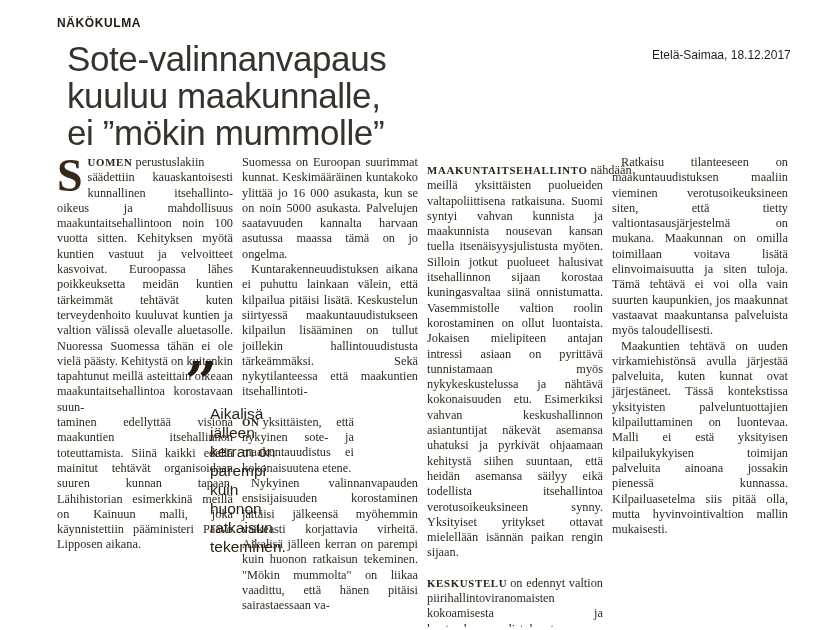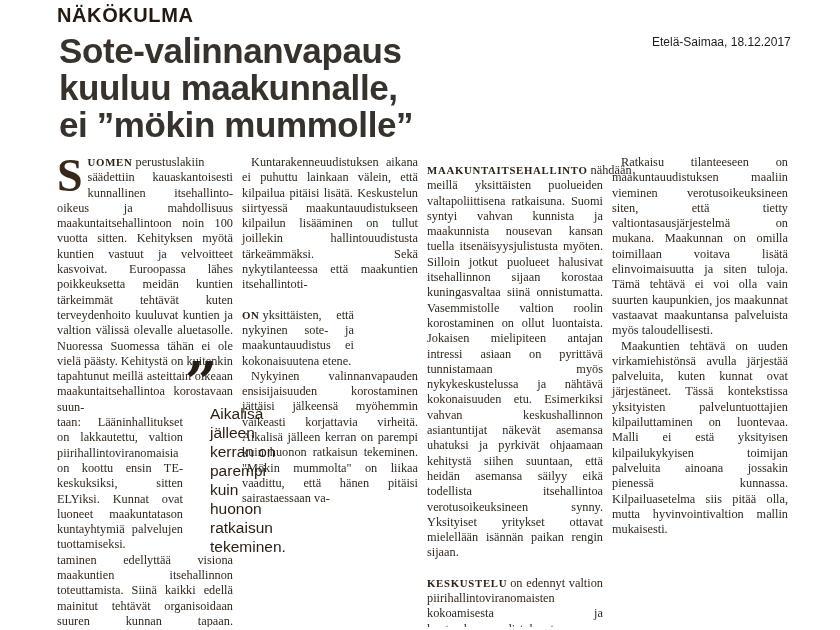"NÄKÖKULMA" .kicker { font-size: 20px -> 12px; top: 4px -> 16px }
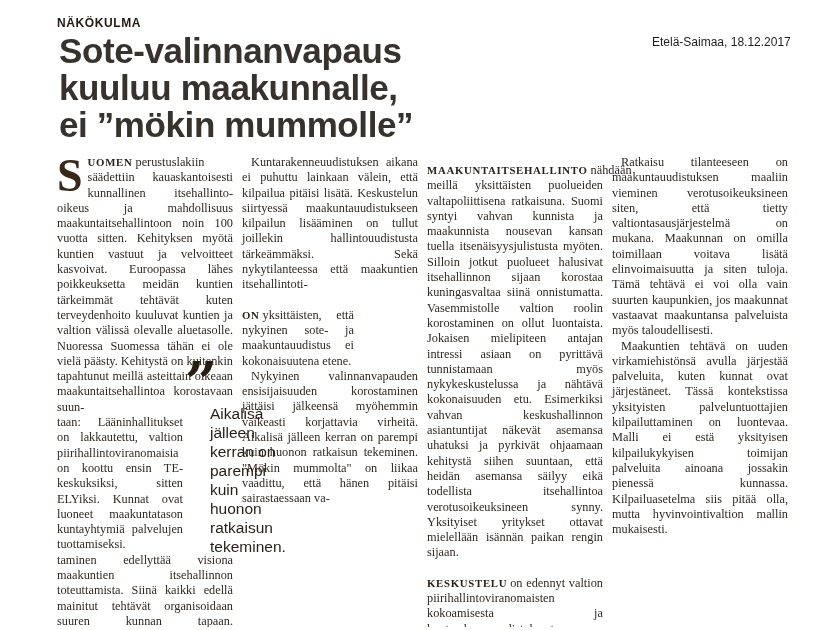"Sote-valinnanvapaus" h1.headline { font-weight: 700 -> 400; margin: 4px -> 12px }
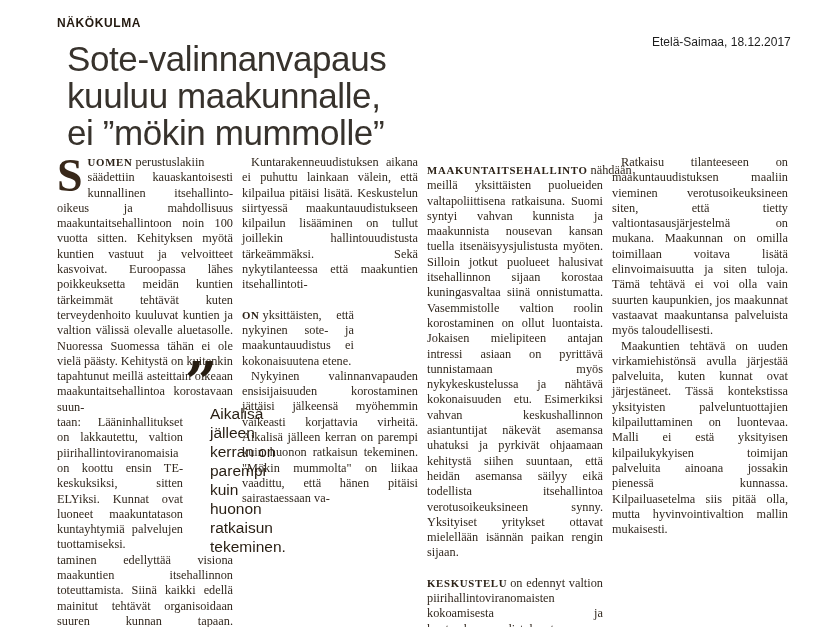"Etelä-Saimaa, 18.12.2017" .source-line { top: 35px -> 48px }
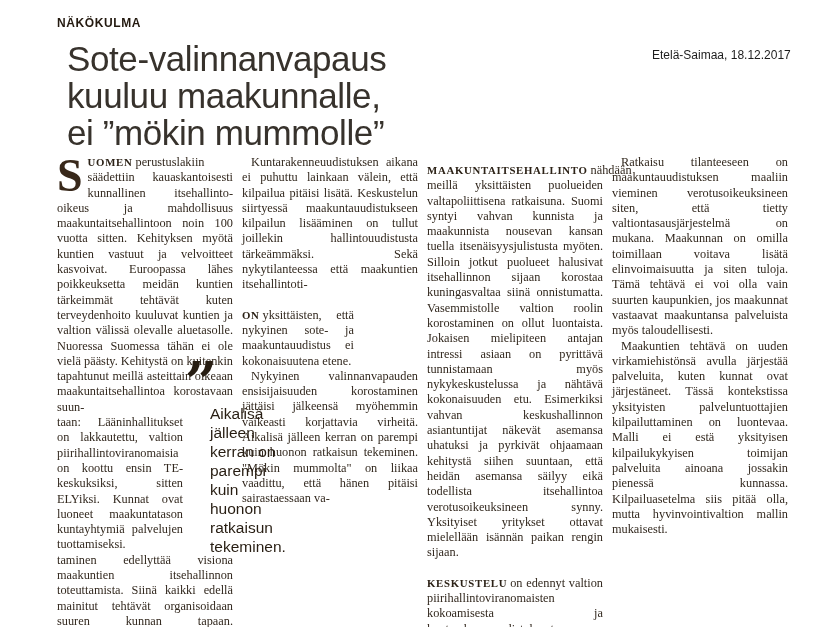"Suomessa on Euroopan suurimmat kunnat." p { html: none -> <p>Suomessa on Euroopan suurimmat kunnat. Keskimääräinen kuntakoko ylittää jo 16 000 asukasta, kun se on noin 5000 asukasta. Palvelujen saatavuuden kannalta harvaan asutussa maassa tämä on jo ongelma.</p> }
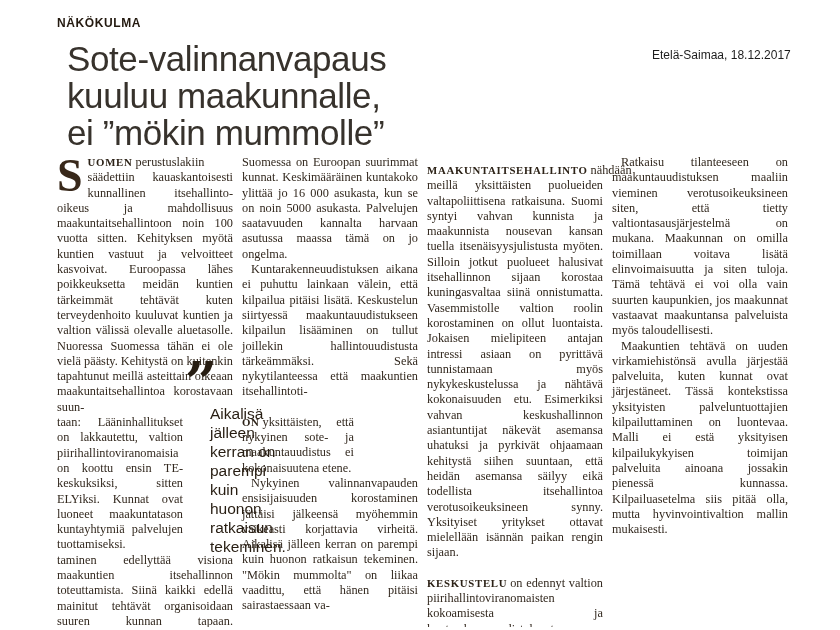"taan: Lääninhallitukset on lakkautettu," p.narrow { html: <p>taan: Lääninhallitukset on lakkautettu, valtion piirihallintoviranomaisia on koottu ensin TE-keskuksiksi, sitten ELYiksi. Kunnat ovat luoneet maakuntatason kuntayhtymiä palvelujen tuottamiseksi.</p> -> none }
